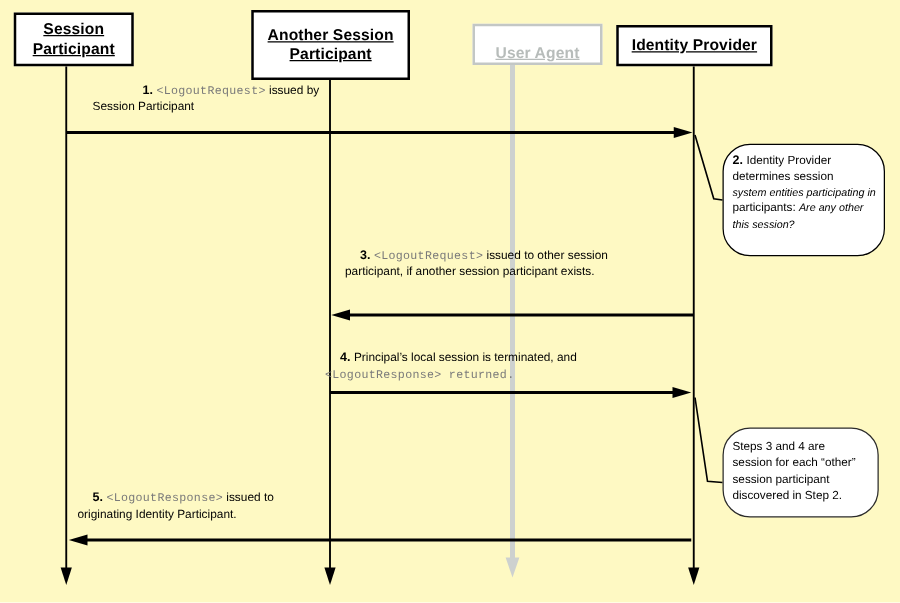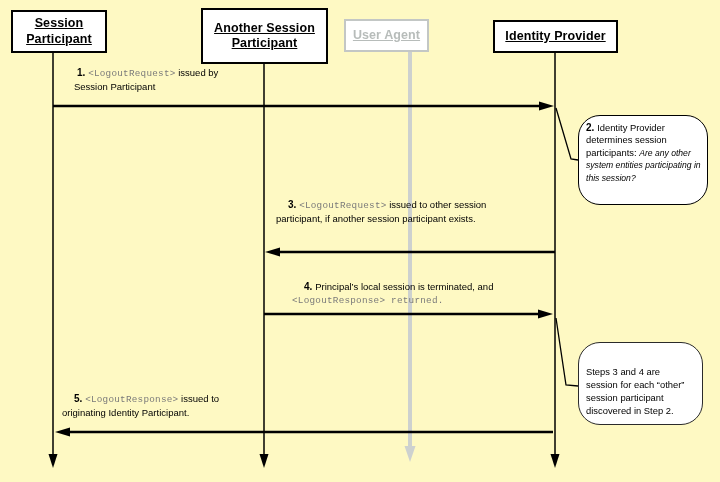"User Agent" .actor--useragent { align-items: none -> flex-end; left: 344px -> 378px; width: 85px -> 104px }
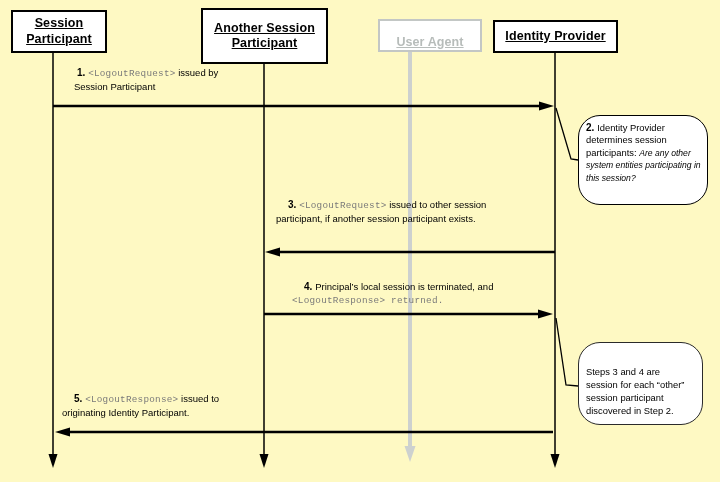"1. <LogoutRequest> issued by" .msg--m1 .line:first-child { margin-left: none -> 37px }
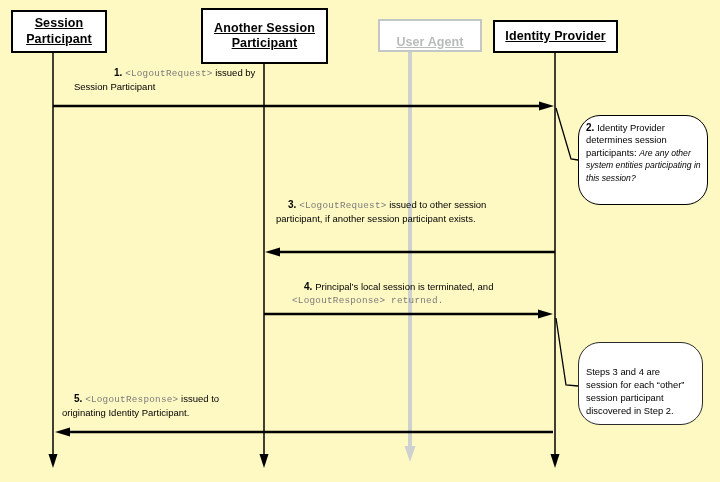"participants: Are any other" div.line { order: before "system entities participating in" -> after "system entities participating in" }
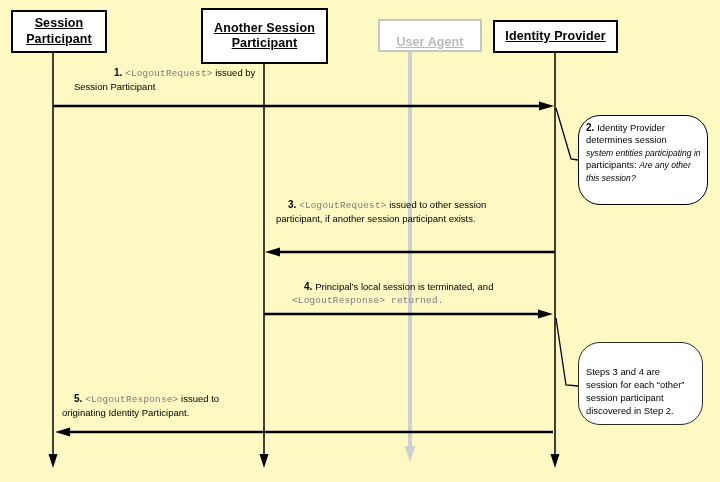"4. Principal’s local session is" .msg--m4 { left: 292px -> 260px }
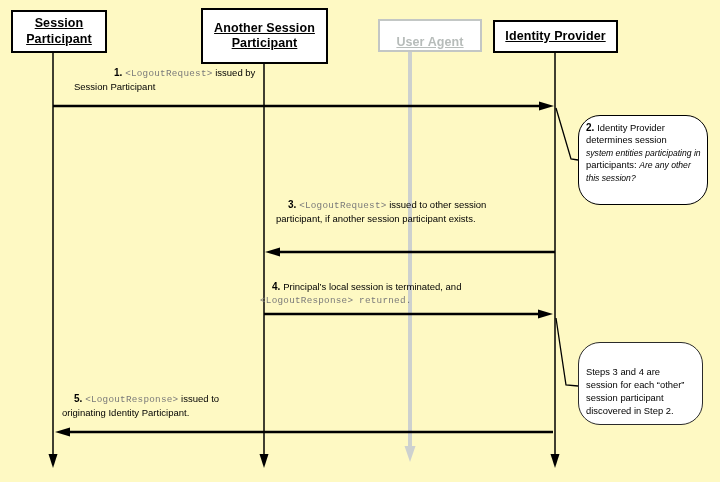"Steps 3 and 4 are" .note--steps34 { height: 83px -> 72px; padding: 22px 3px 0 7px -> 7px 3px 0 7px }
